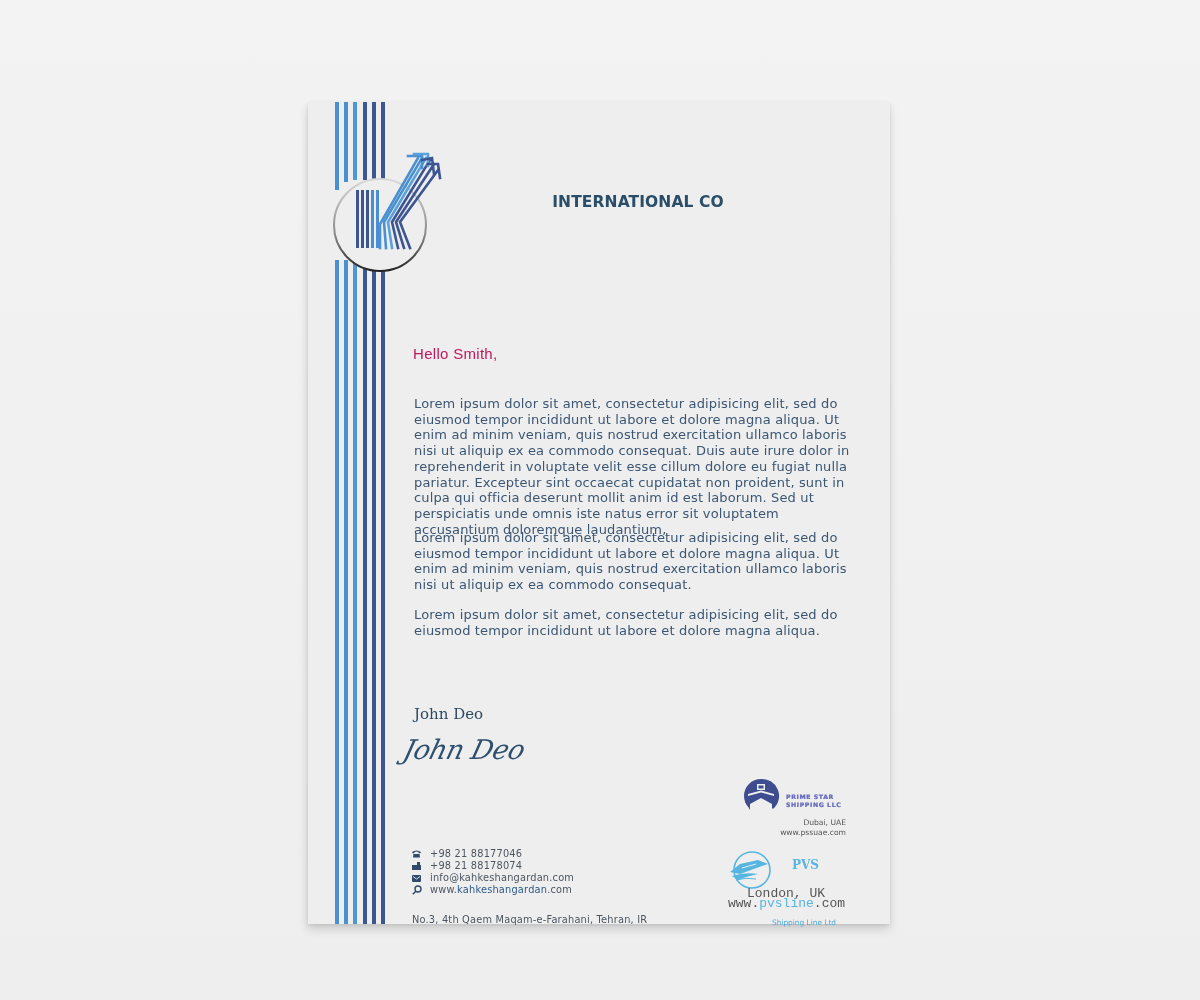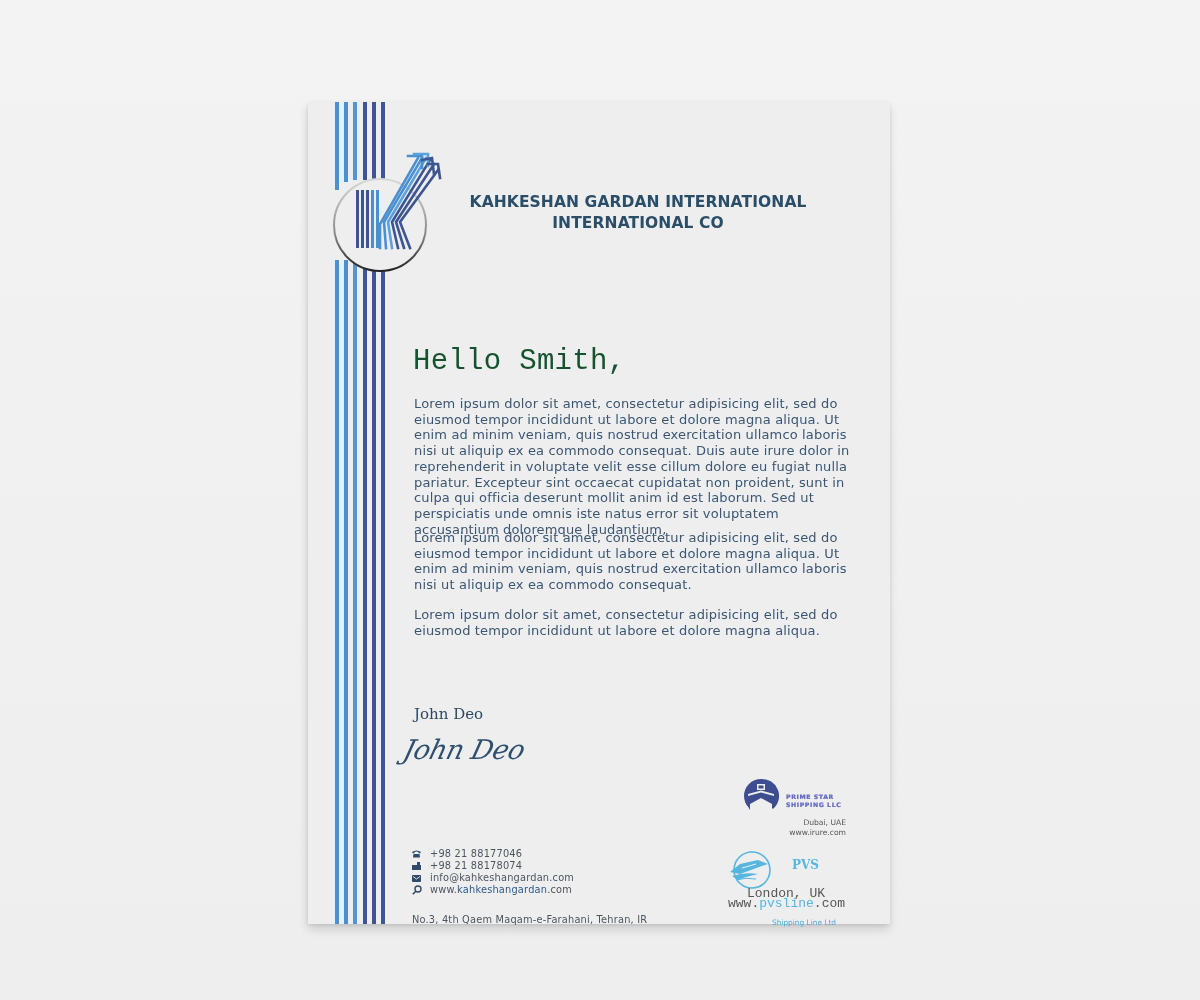"KAHKESHAN GARDAN INTERNATIONAL" div { html: <div>KAHKESHAN GARDAN INTERNATIONAL</div> -> none }
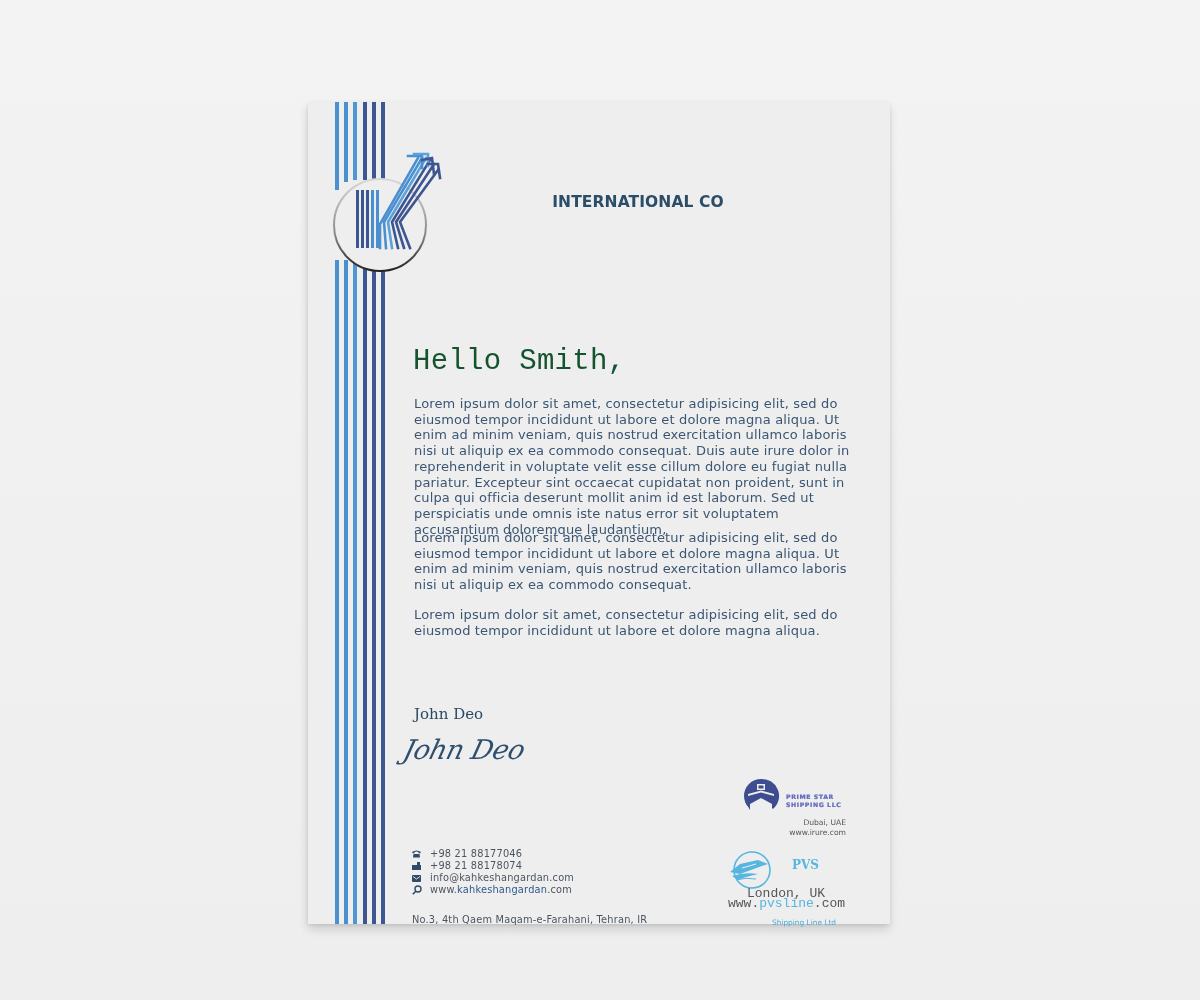"Hello Smith," .greeting { color: #14532d -> #be185d; font-family: Liberation Mono, monospace -> Liberation Sans, sans-serif; font-size: 29px -> 15px }
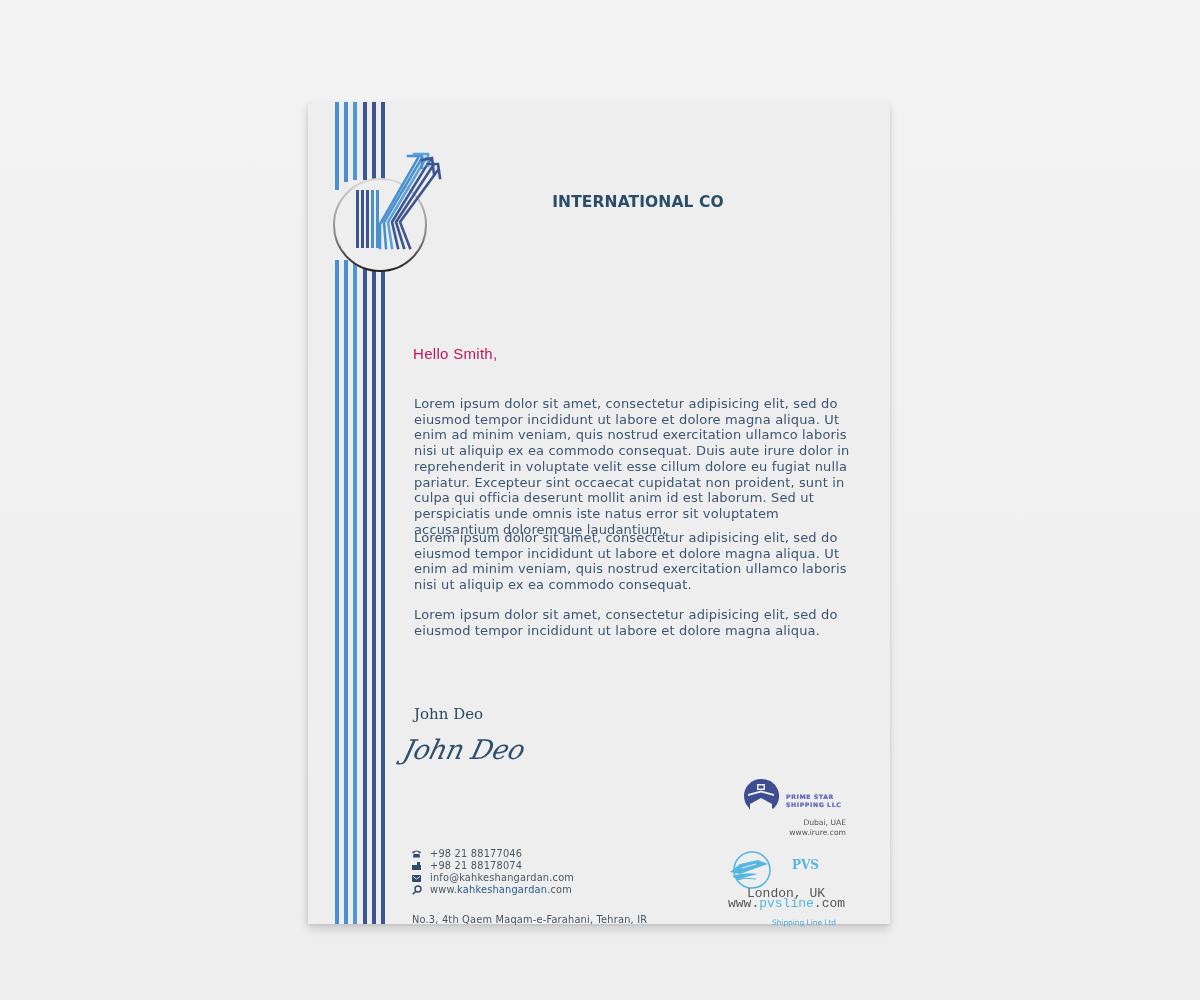"www.irure.com" div { text: www.irure.com -> www.pssuae.com }
